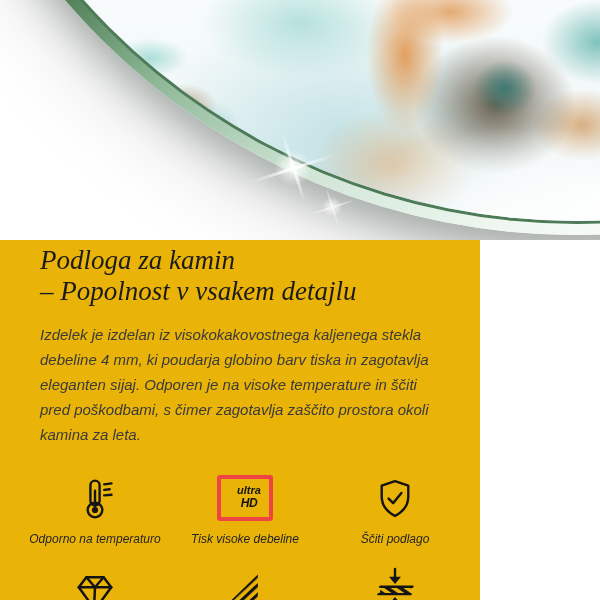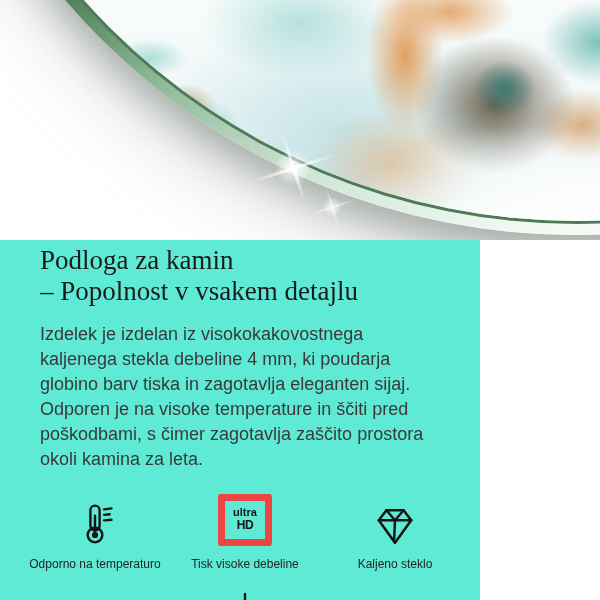"Podloga za kamin" .page { background: #5eead4 -> #eab308; font-style: none -> italic }
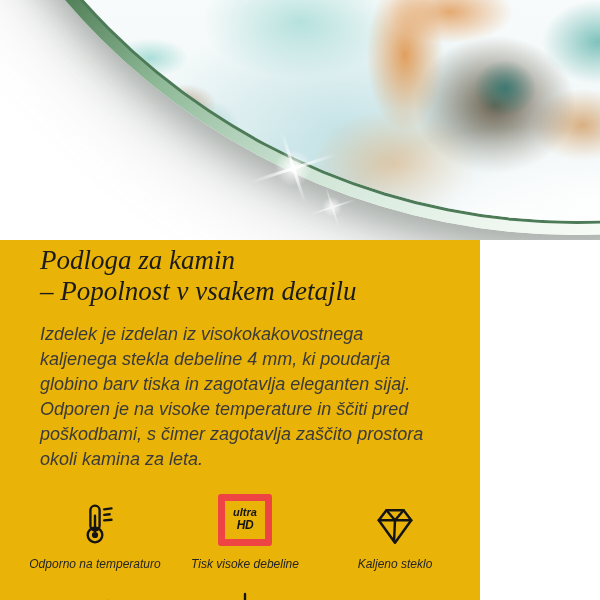"Izdelek je izdelan iz visokokakovostnega" .desc { font-size: 18px -> 15px }
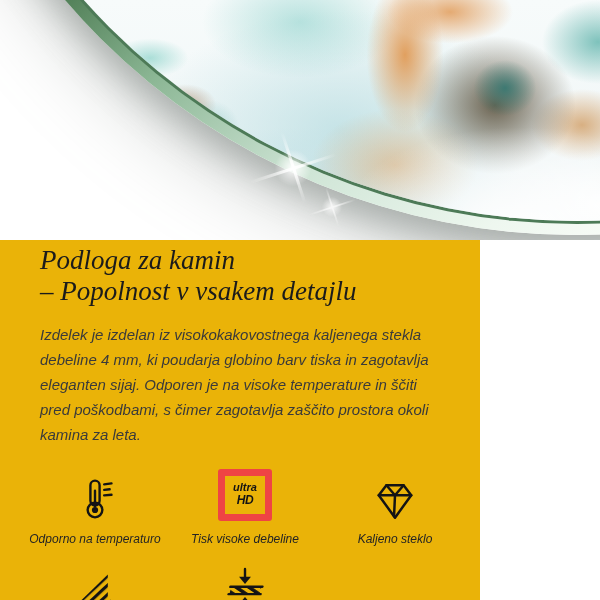"ultra" .uhd-box { border: 7px solid #ef4444 -> 4px solid #ef4444; padding-left: none -> 8px }
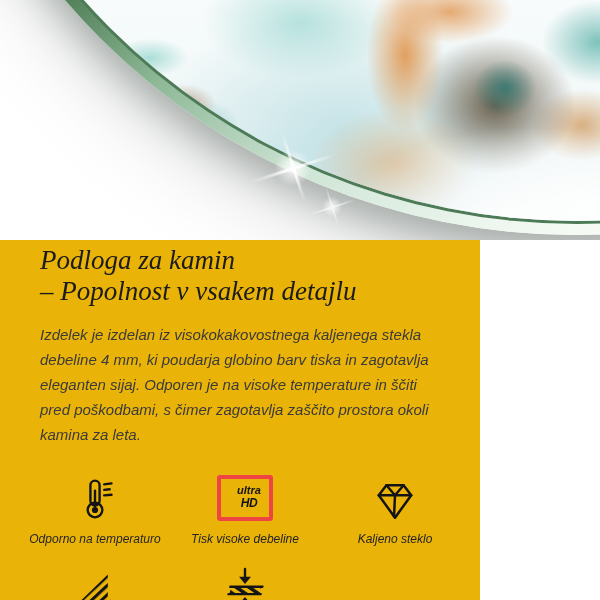"Ščiti podlago" div.feature { html: none -> <div> <span> <svg> <path></path> <polyline></polyline> </svg> </span> <div>Ščiti podlago</div> </div> }
